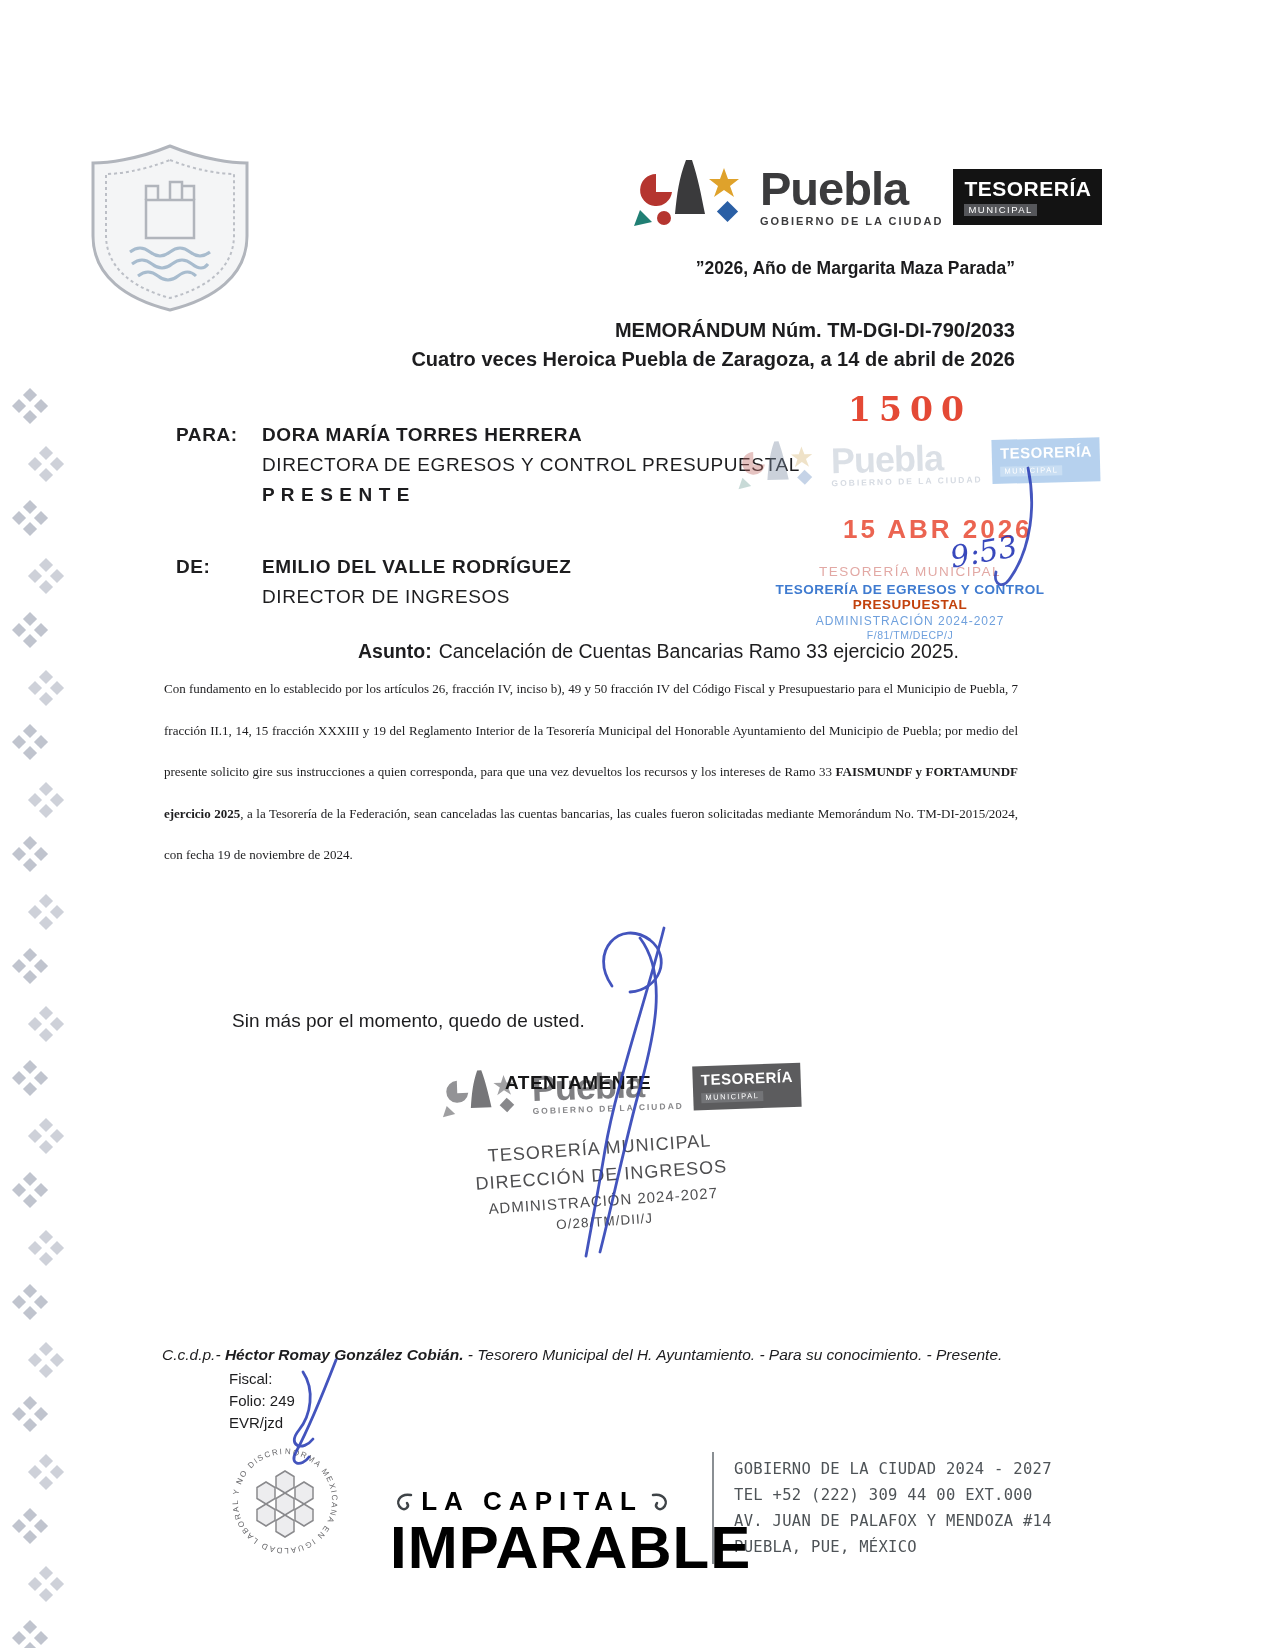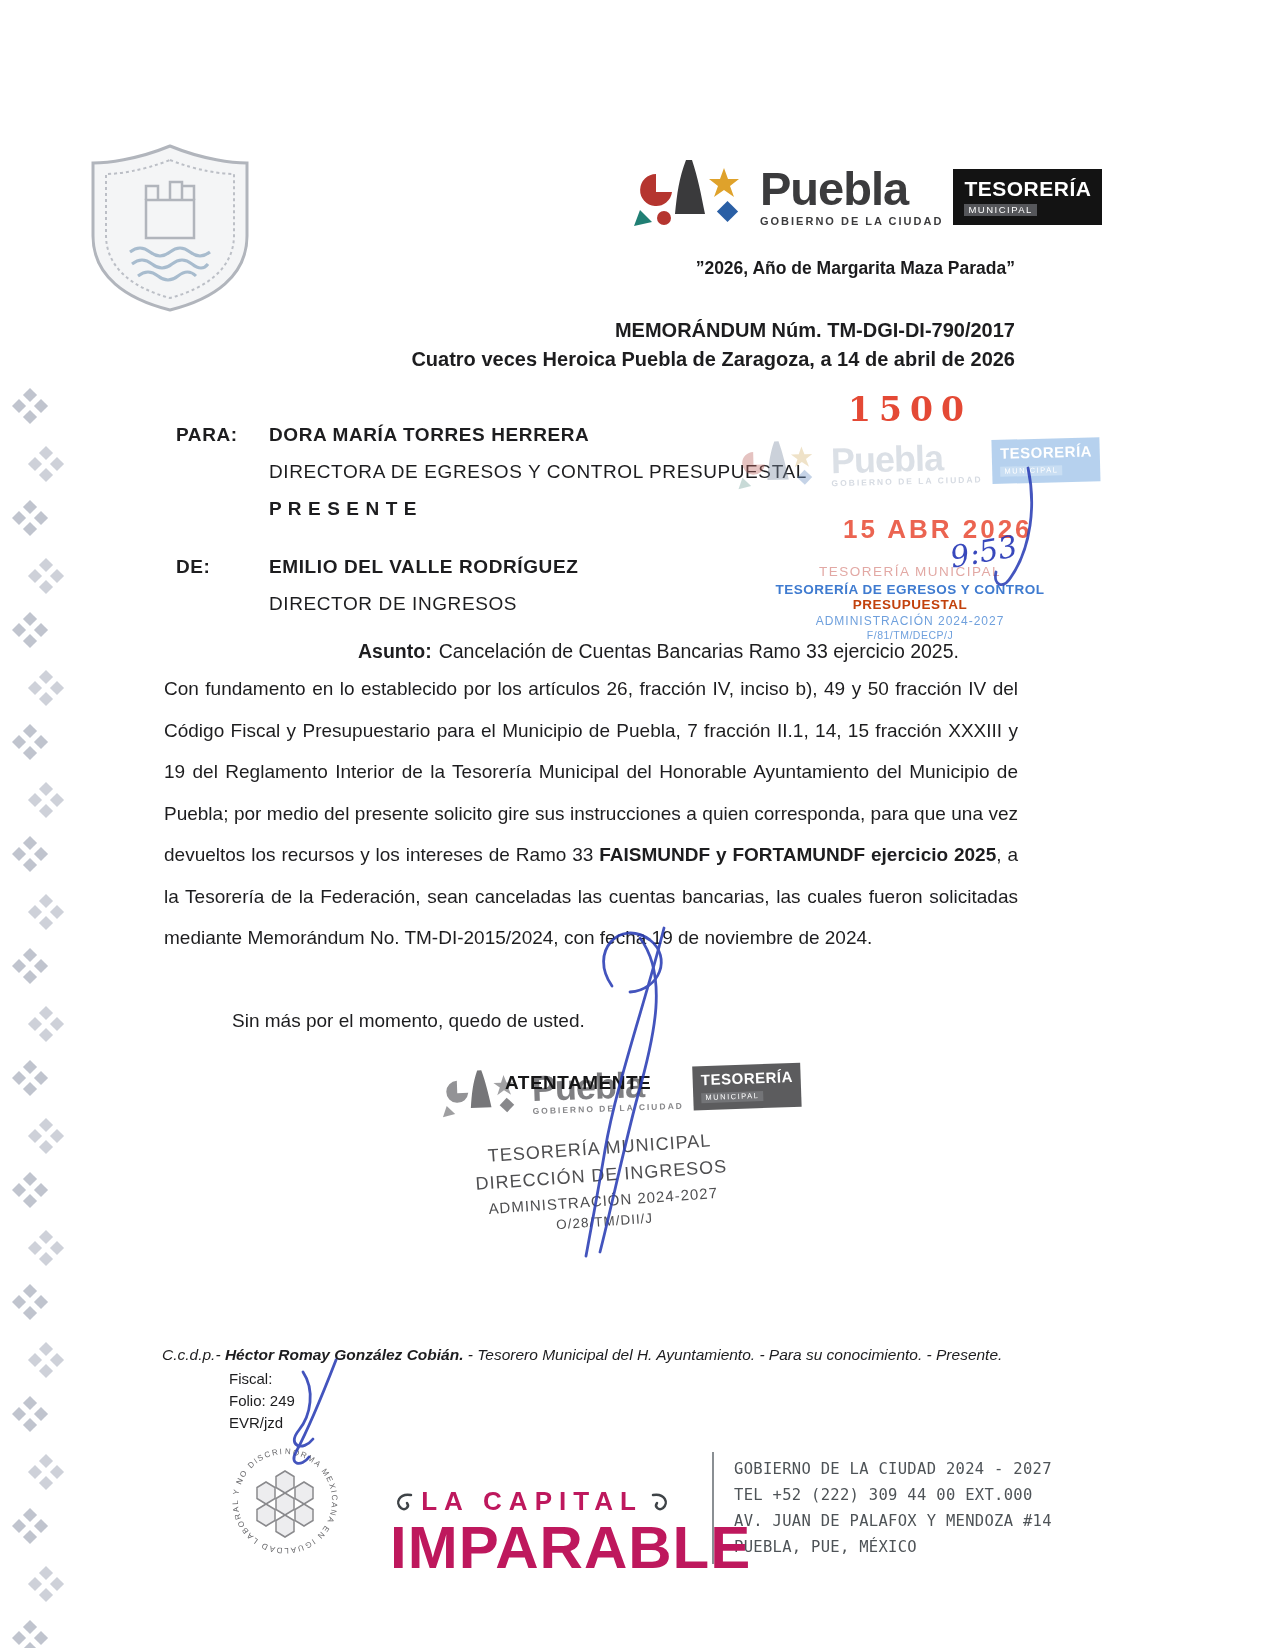"MEMORÁNDUM Núm. TM-DGI-DI-790/2017" div { text: TM-DGI-DI-790/2017 -> TM-DGI-DI-790/2033 }
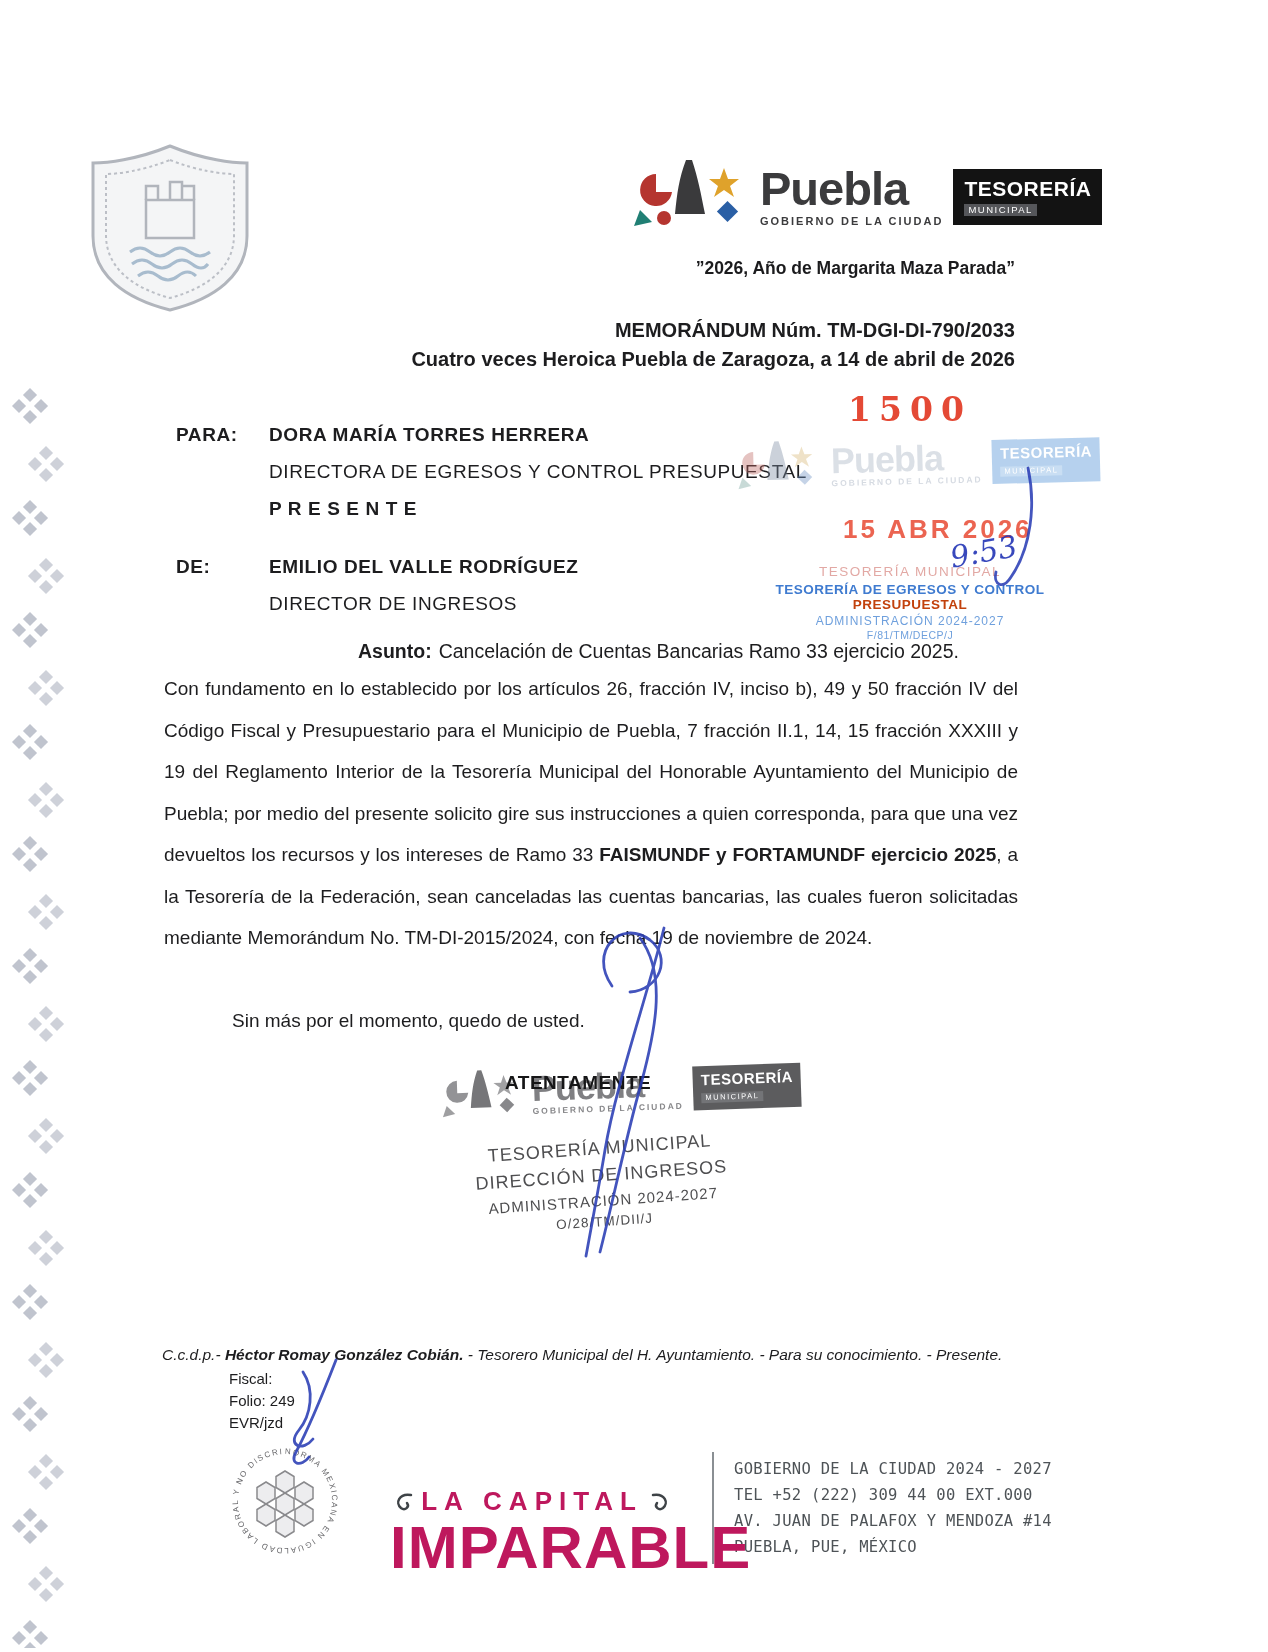"PARA:" .addr-block { gap: 7px -> none }
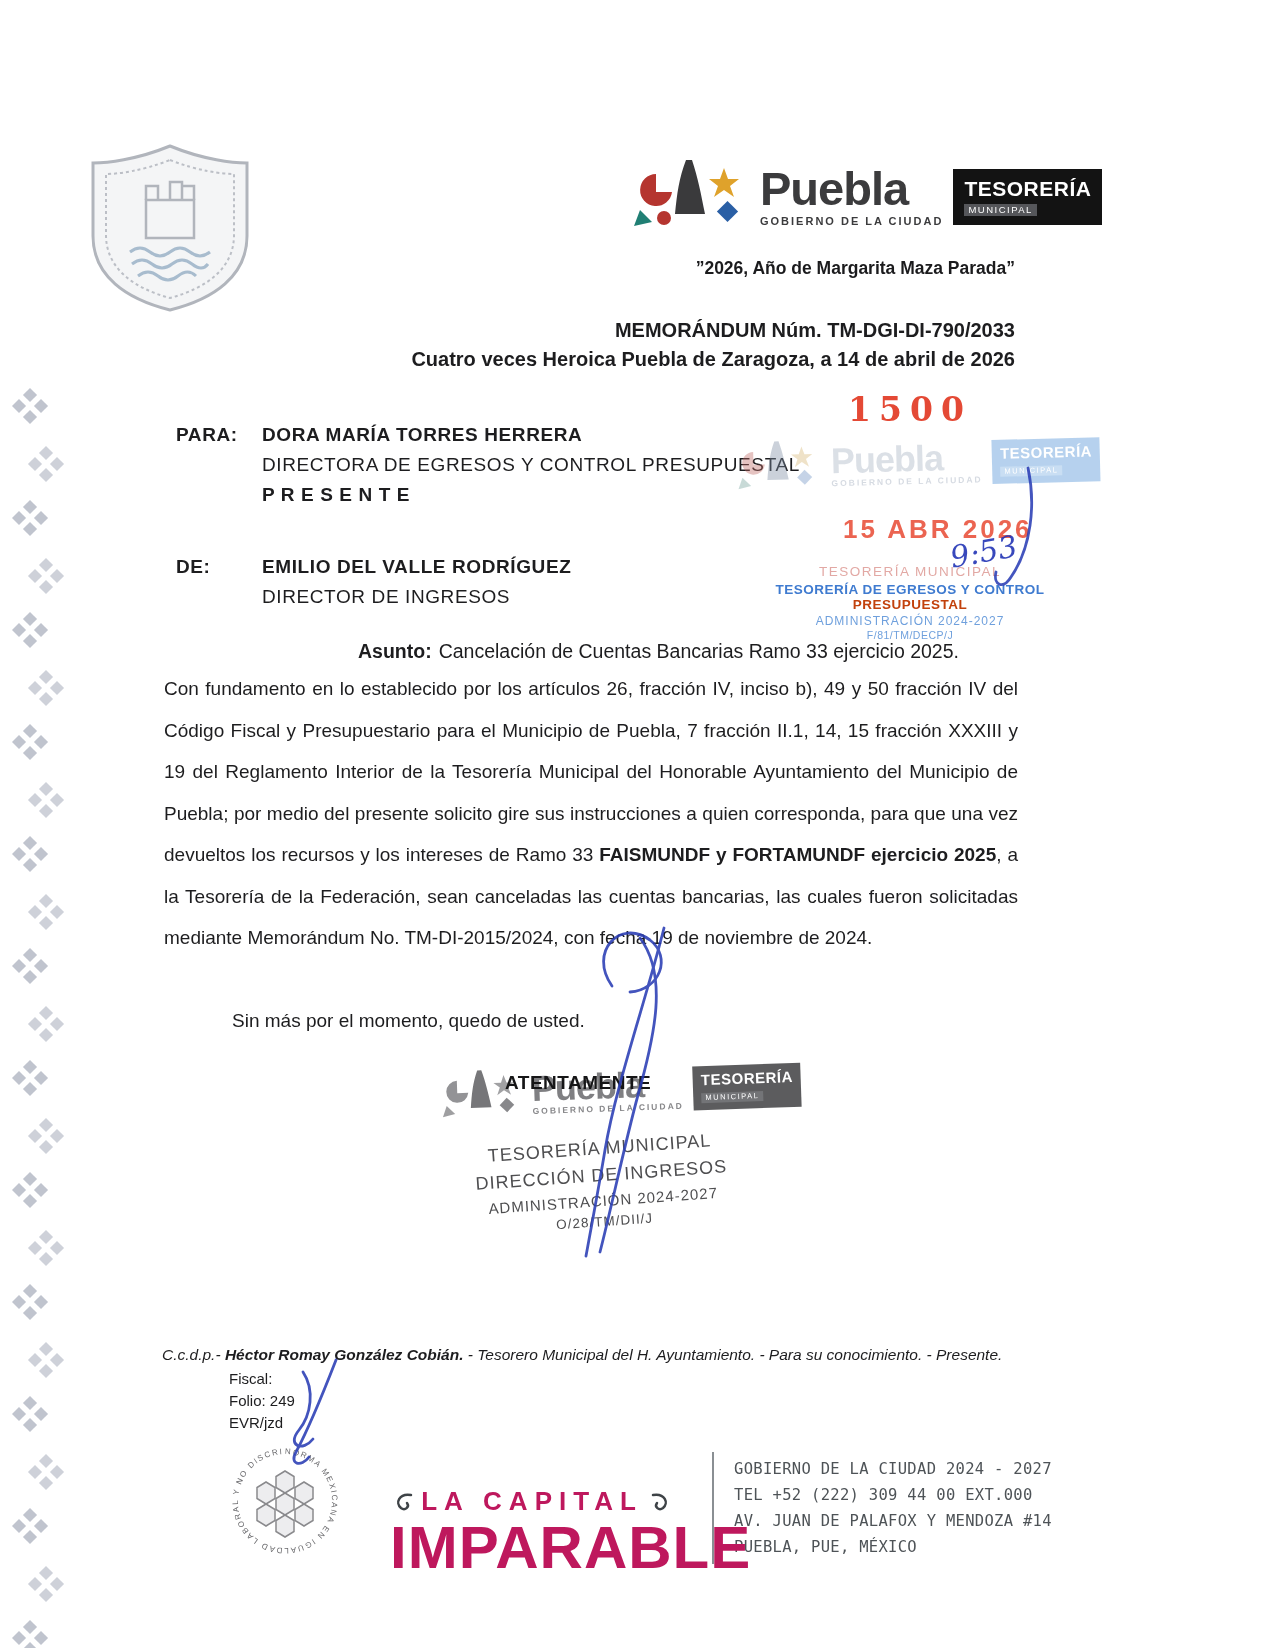"Con fundamento en lo establecido" .body-par { font-family: none -> Liberation Serif, serif; font-size: 19px -> 13px }
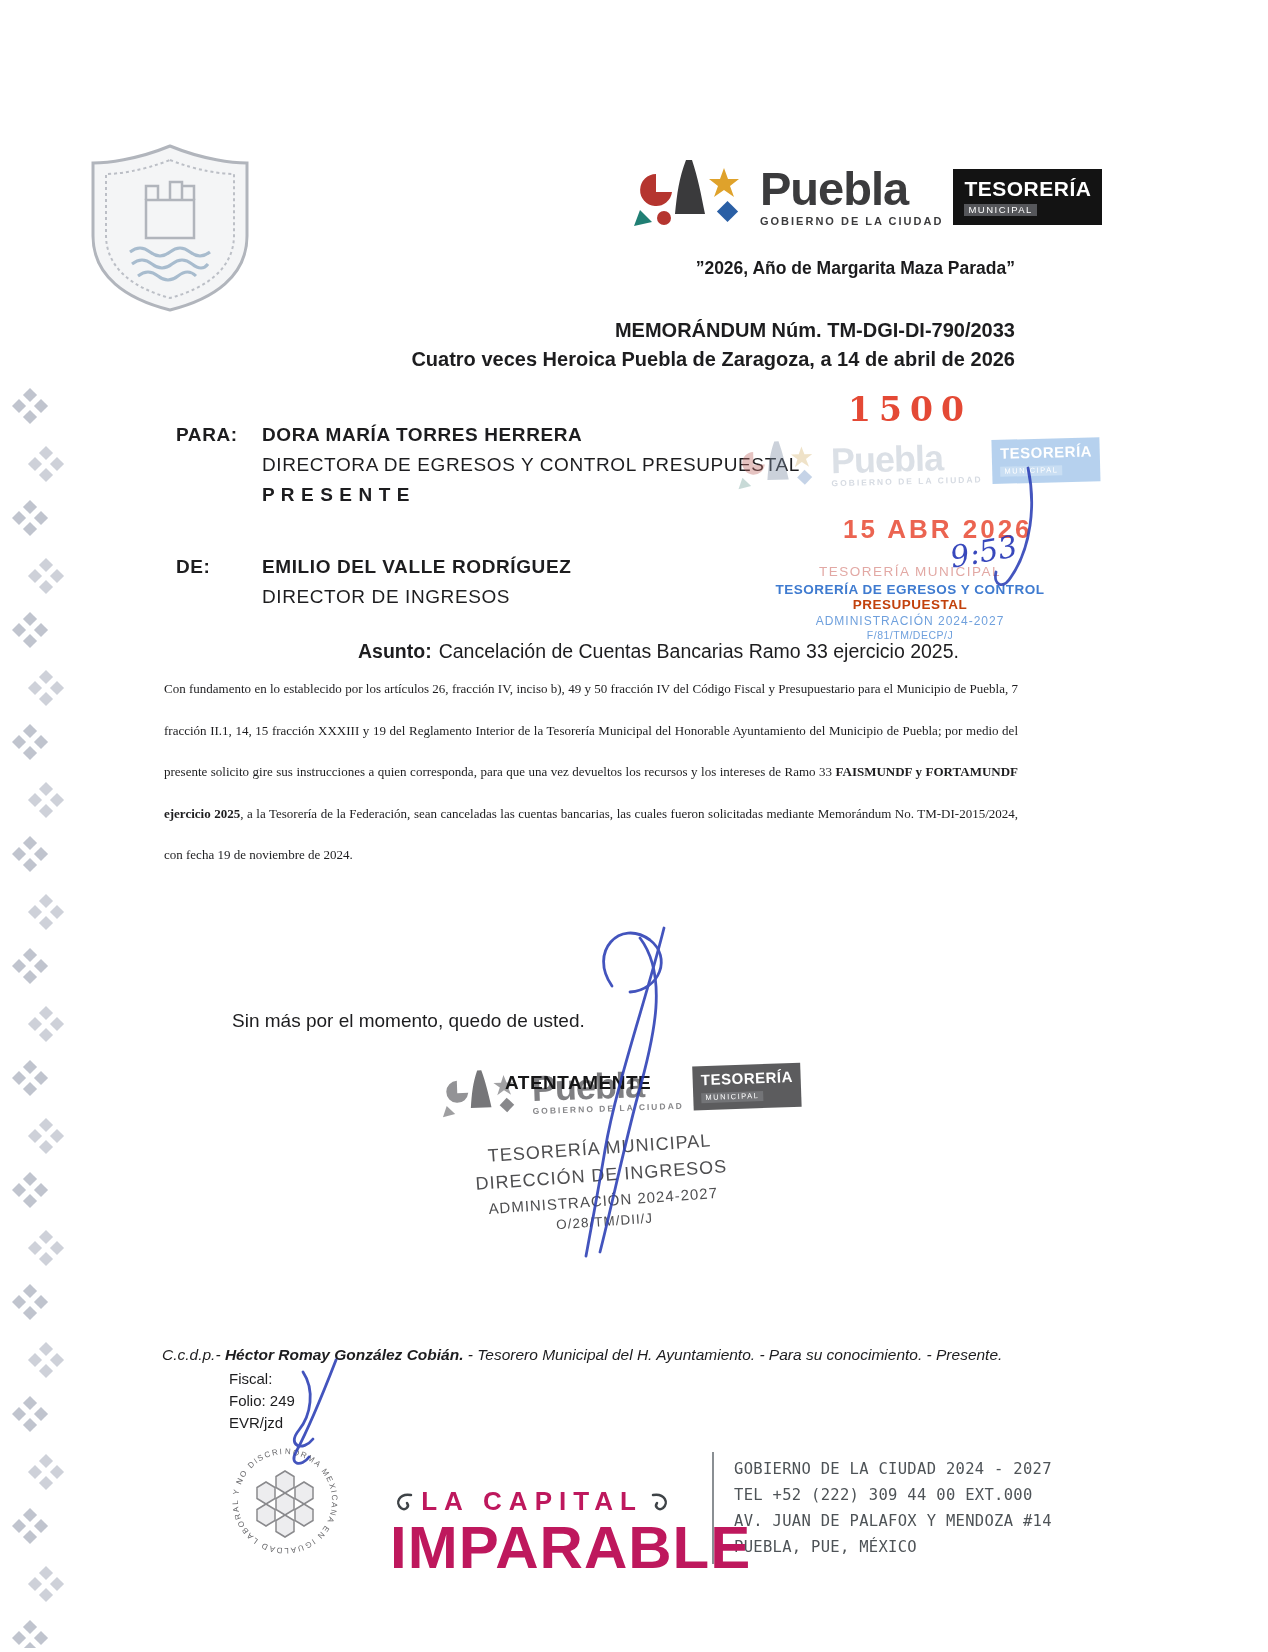"LA CAPITAL" .capital { color: #be185d -> #000000 }
